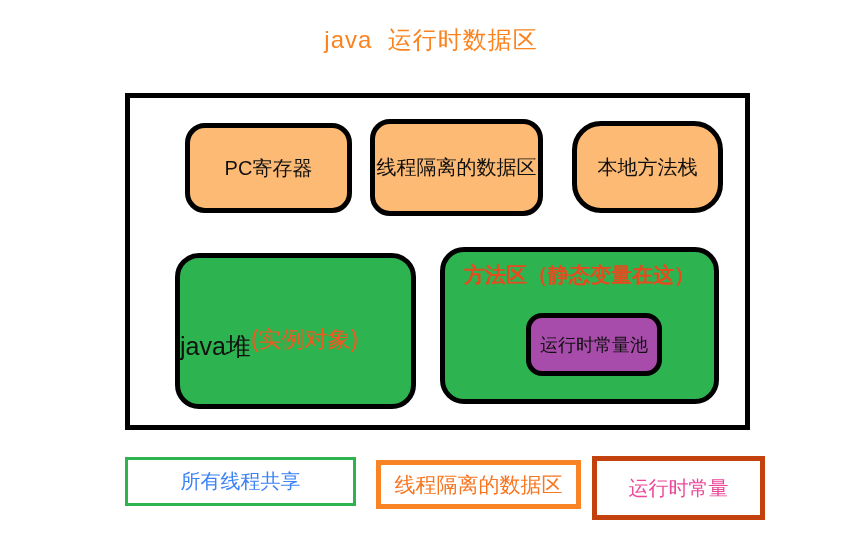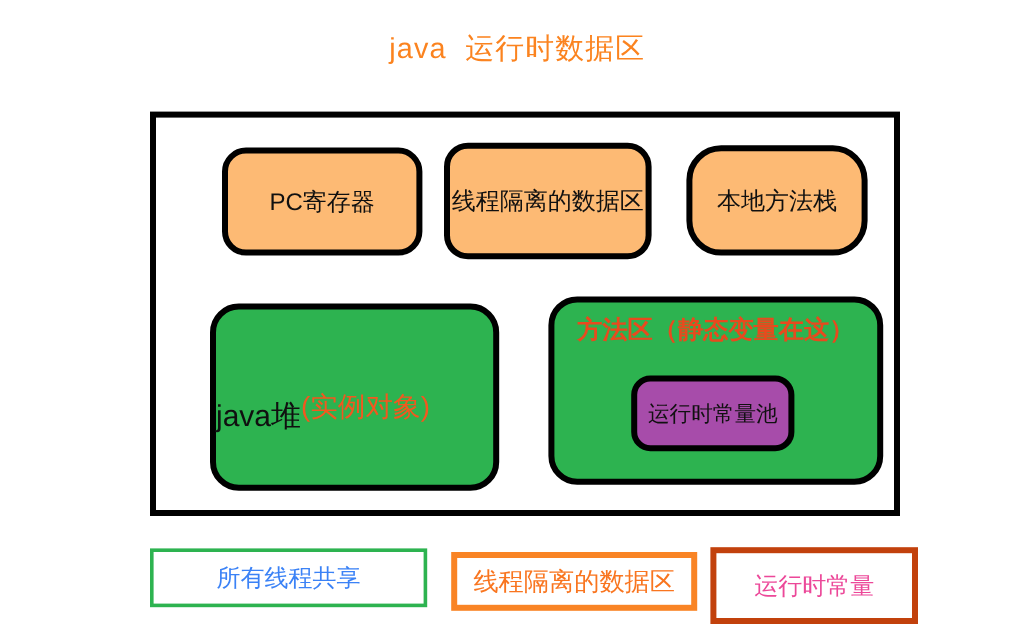"方法区（静态变量在这）" .gbox.method { margin-left: 17px -> none }
